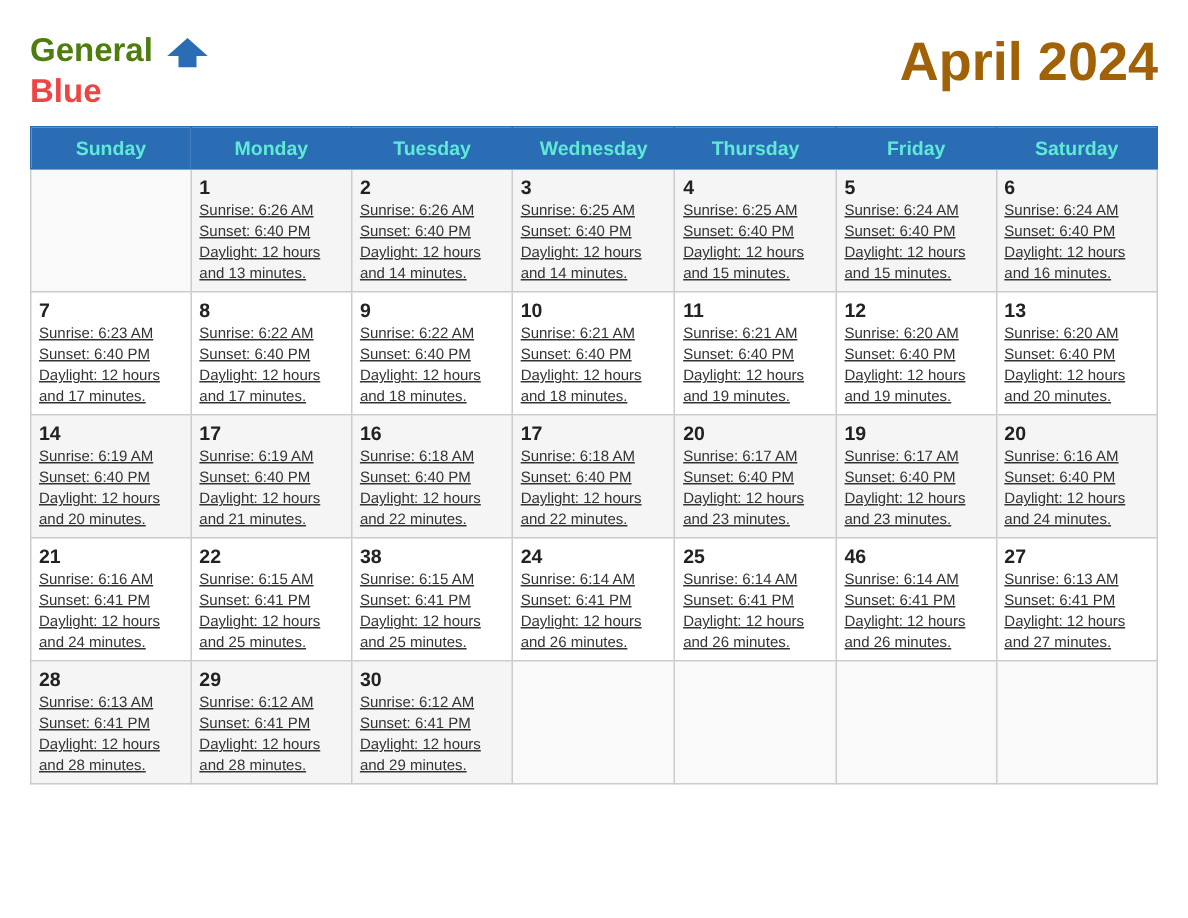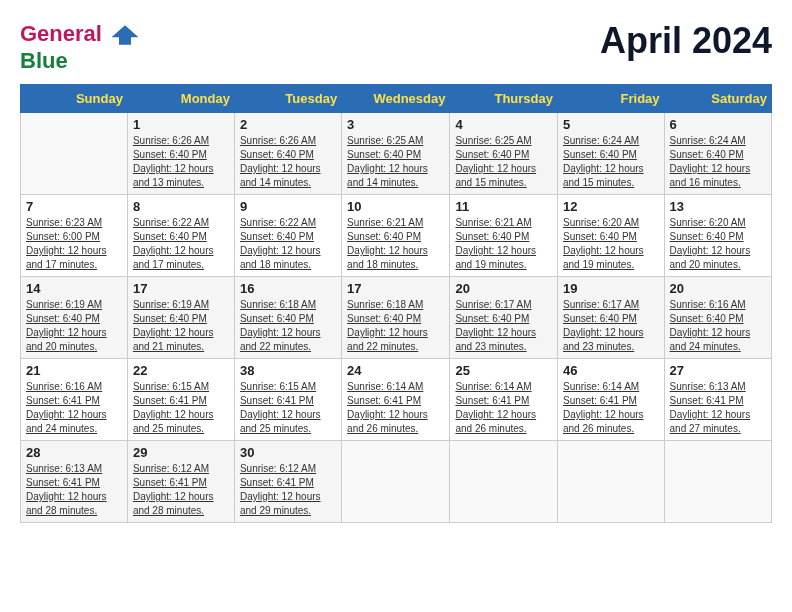"General" .logo-text span { color: #be185d -> #4d7c0f }
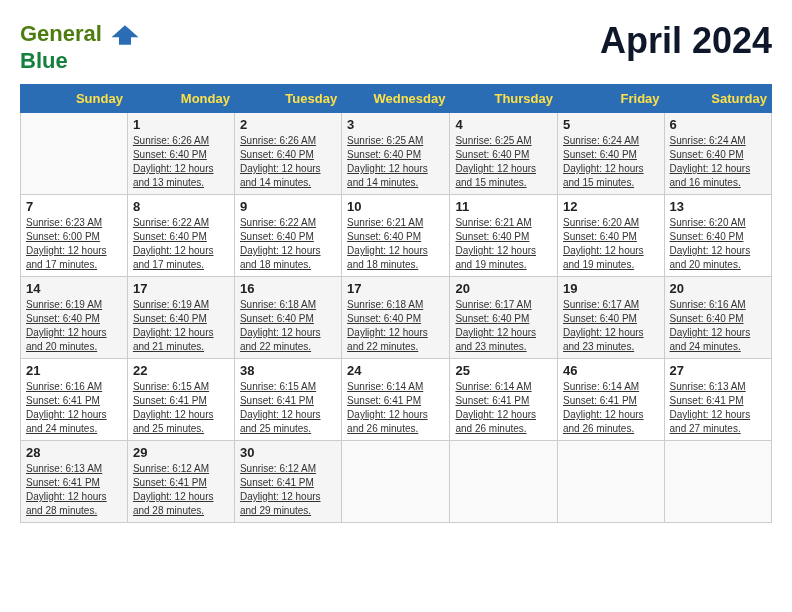"Blue" div { color: #15803d -> #ef4444 }
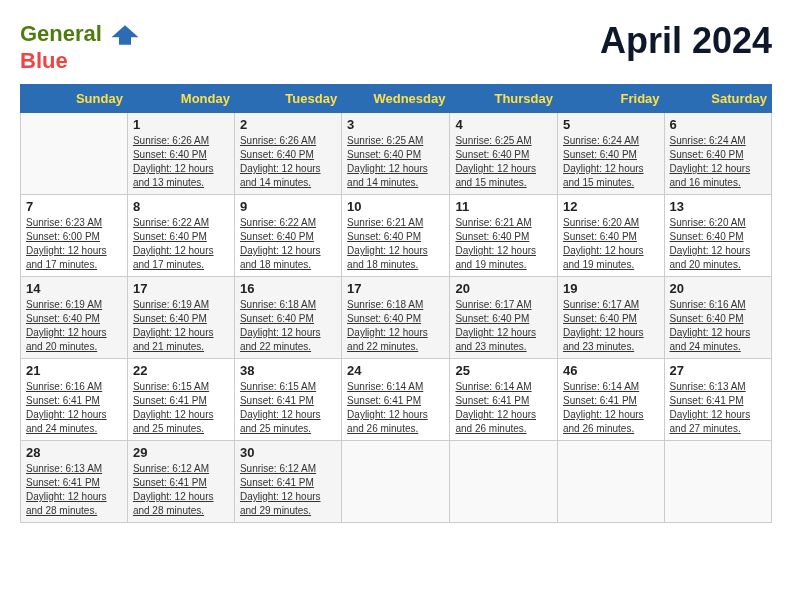"April 2024" .month-title { color: #0f172a -> #a16207 }
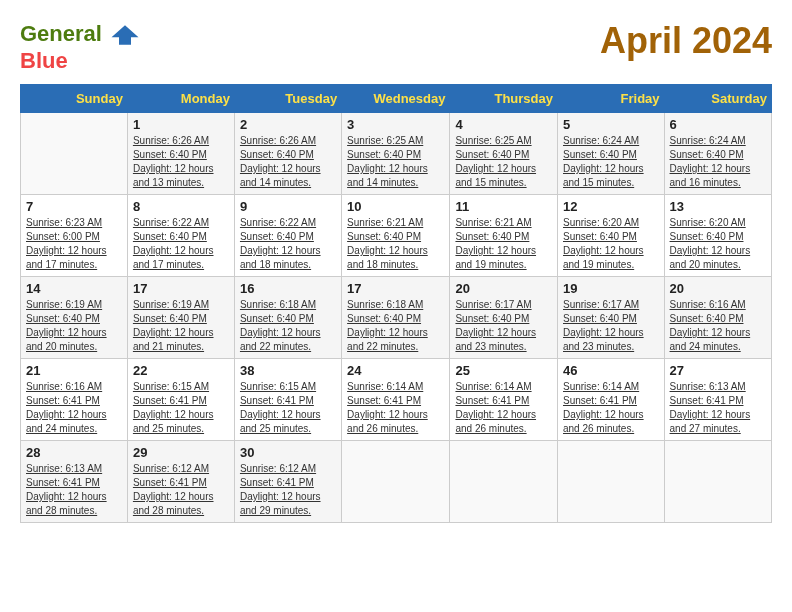"Sunday" .calendar th { color: #fde047 -> #5eead4; text-align: right -> center }
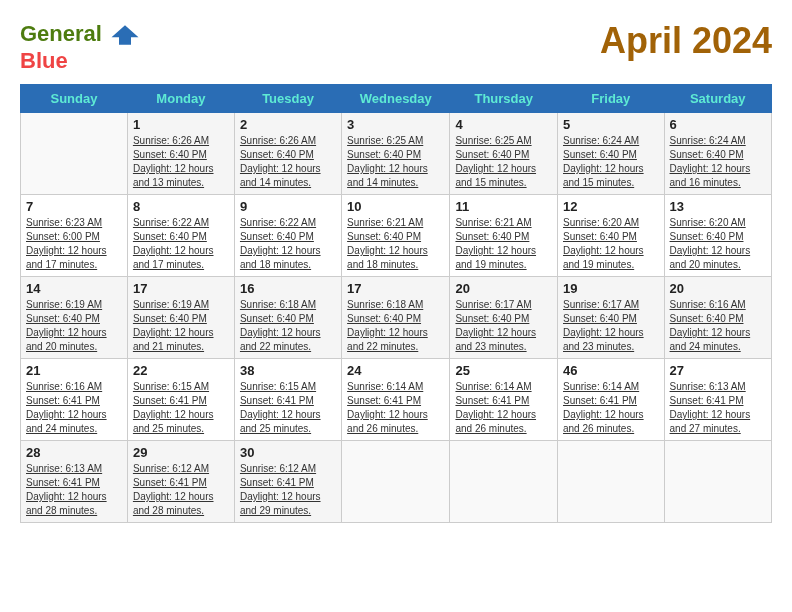"Sunrise: 6:23 AM" div.day-info { text: 6:00 -> 6:40 }
